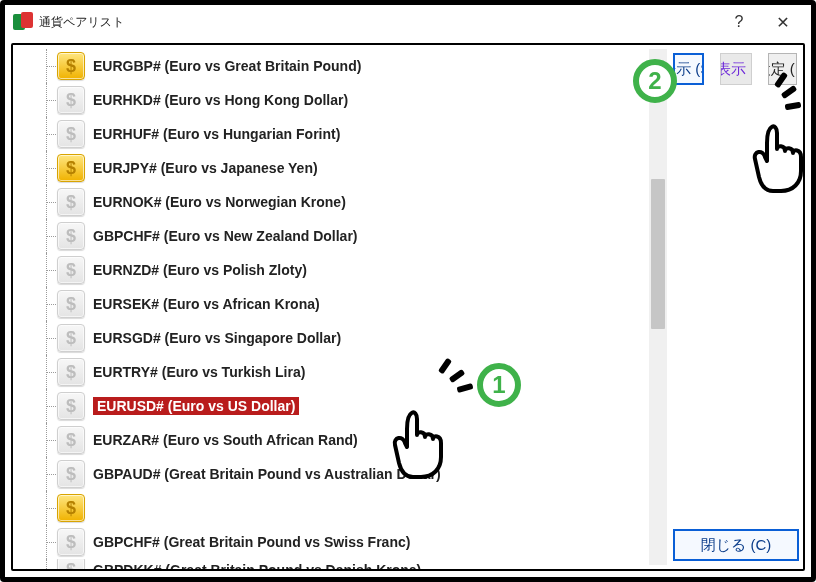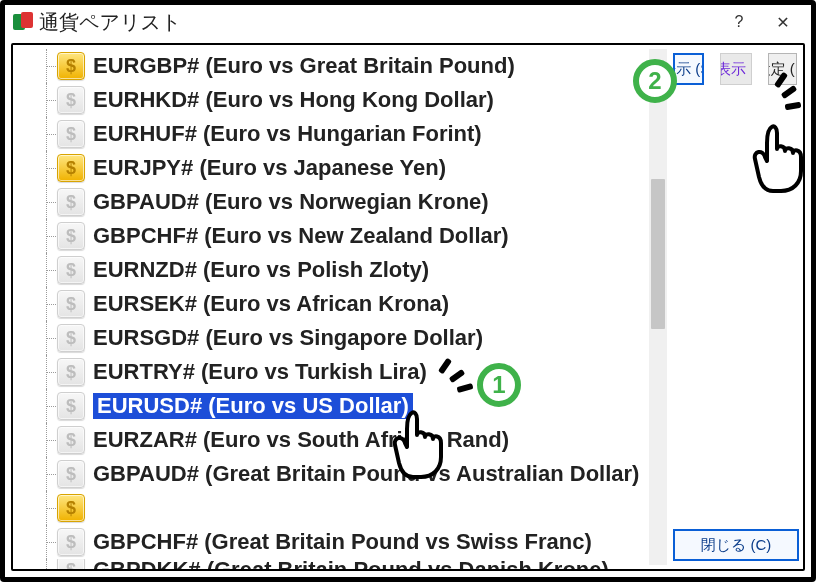"通貨ペアリスト" .titlebar .title { font-size: 20px -> 12px }
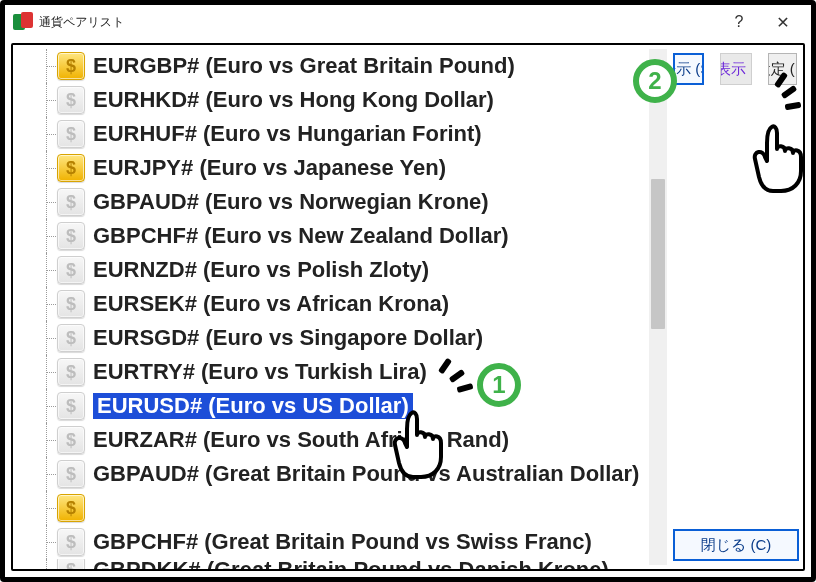"EURGBP# (Euro vs Great Britain" .row .label { font-size: 22px -> 14px }
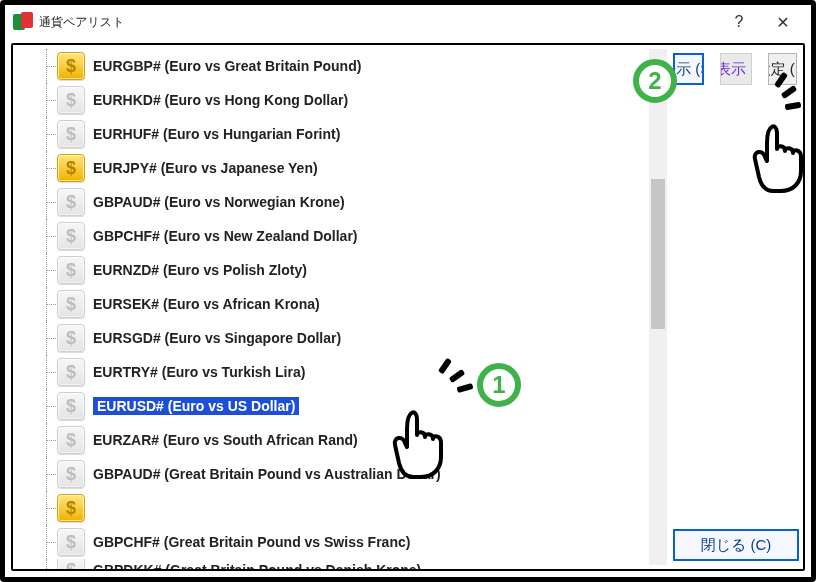"GBPAUD# (Euro vs Norwegian Krone)" span.label { text: GBPAUD -> EURNOK }
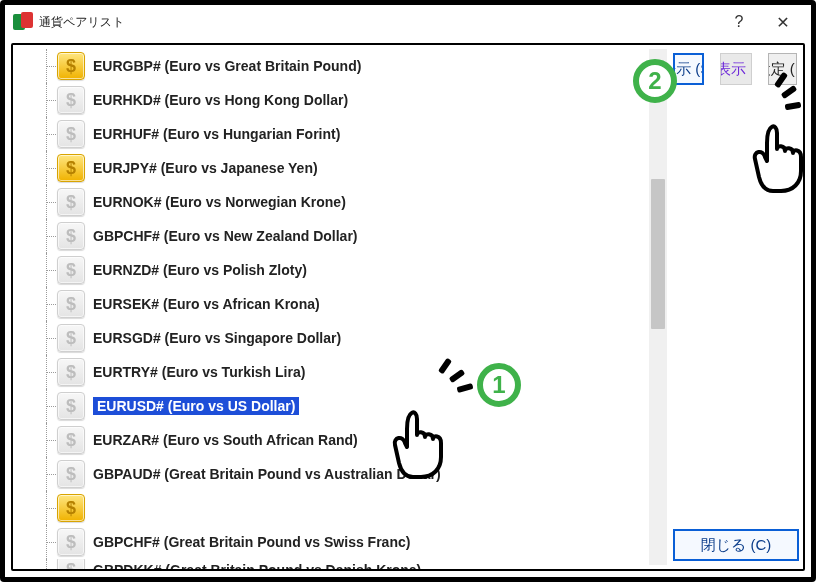"EURUSD# (Euro vs US Dollar)" .row.selected .label-box { background: #1d4ed8 -> #b91c1c }
